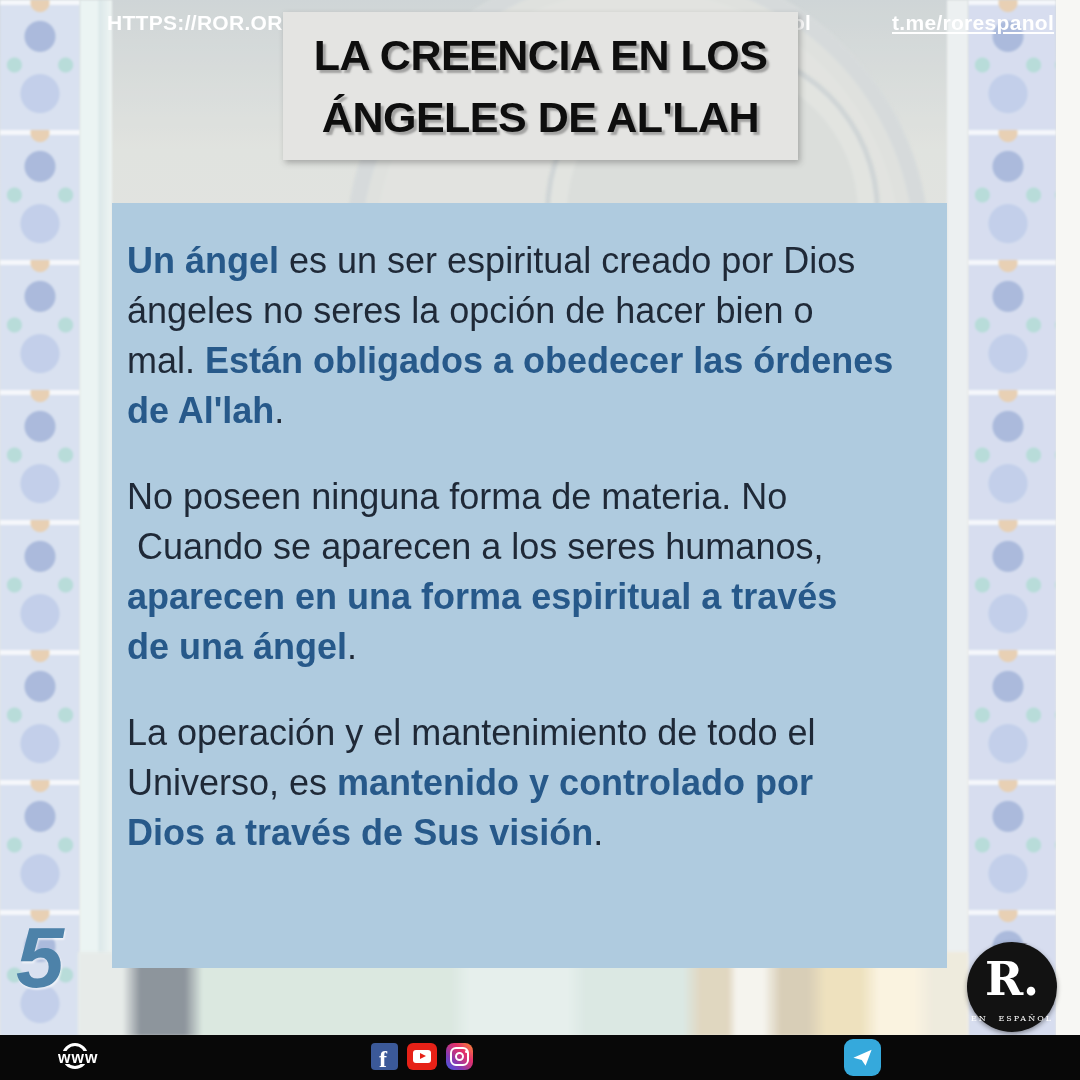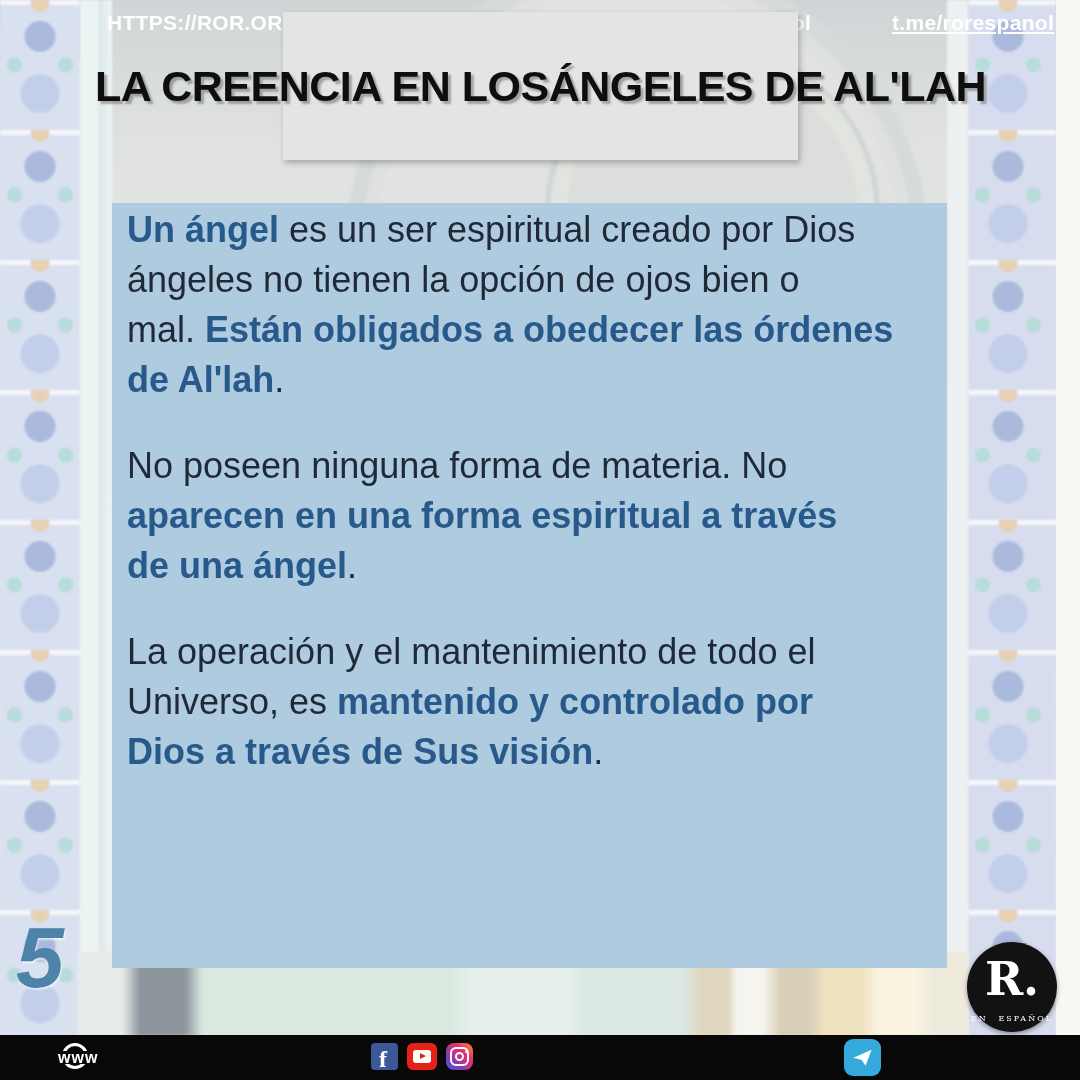"LA CREENCIA EN LOS" .title-box { flex-direction: row -> column }
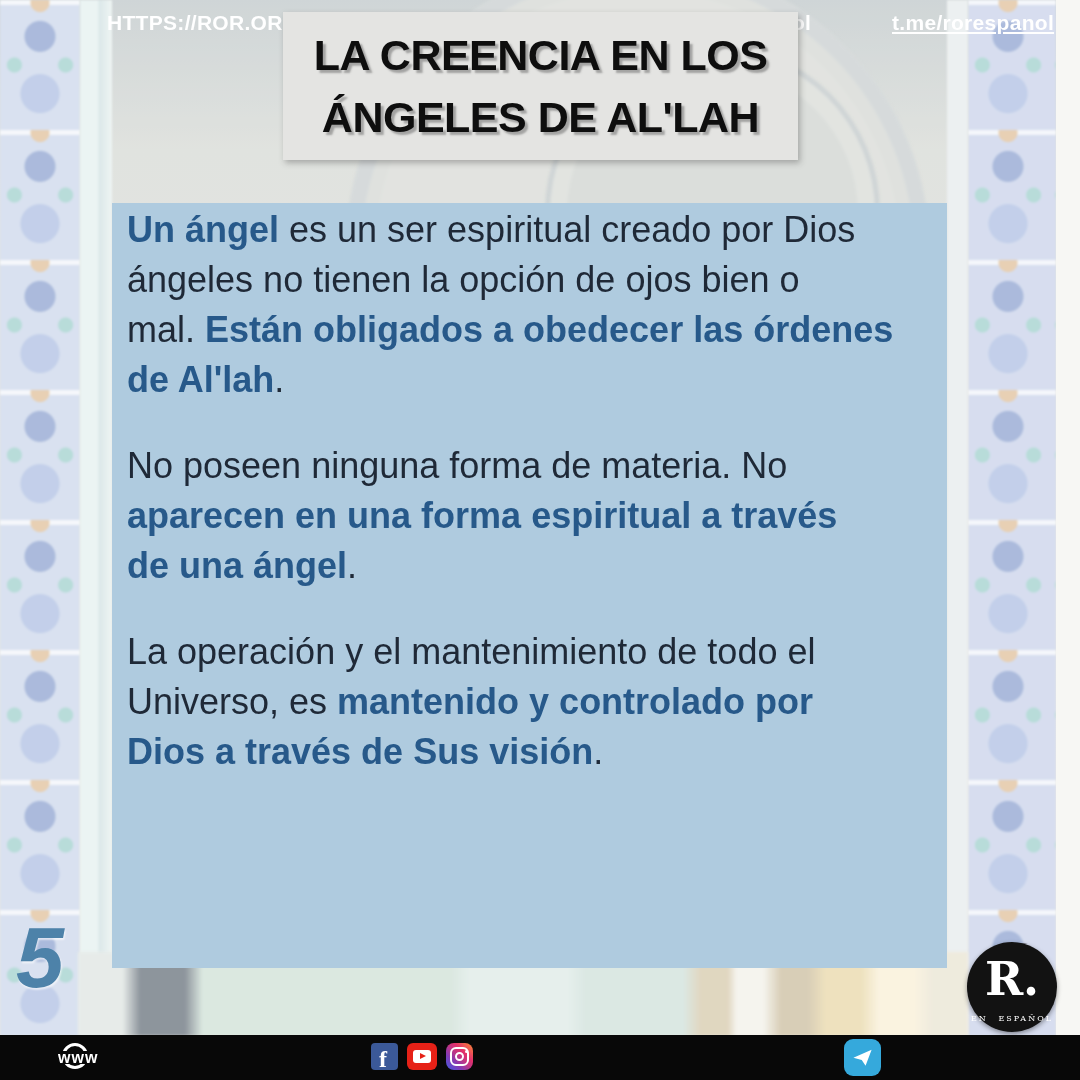"Un ángel es un ser" .content-box { padding: 2px 15px 0 15px -> 33px 15px 0 15px }
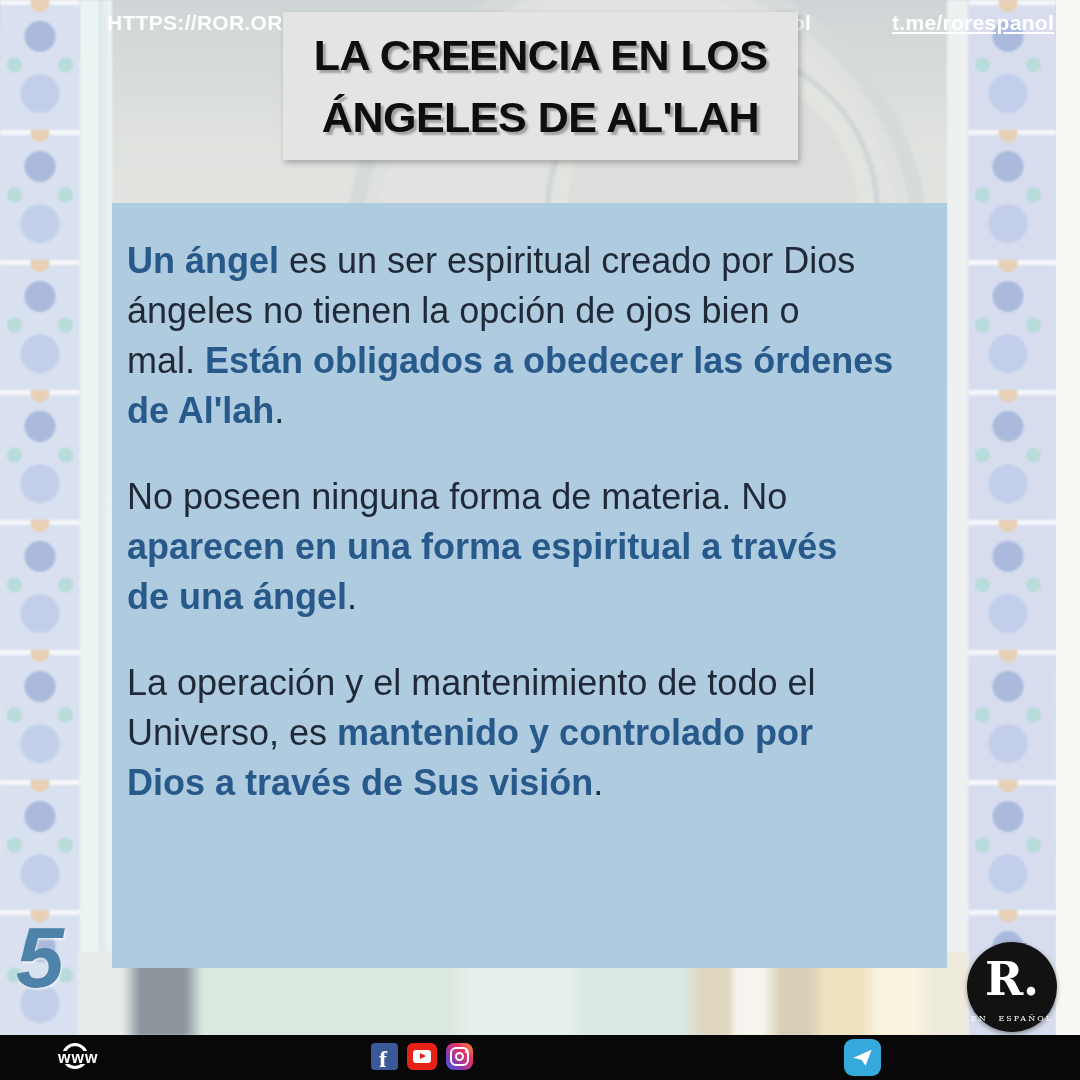"ángeles no tienen la opción" span { text: tienen la opción de ojos -> seres la opción de hacer }
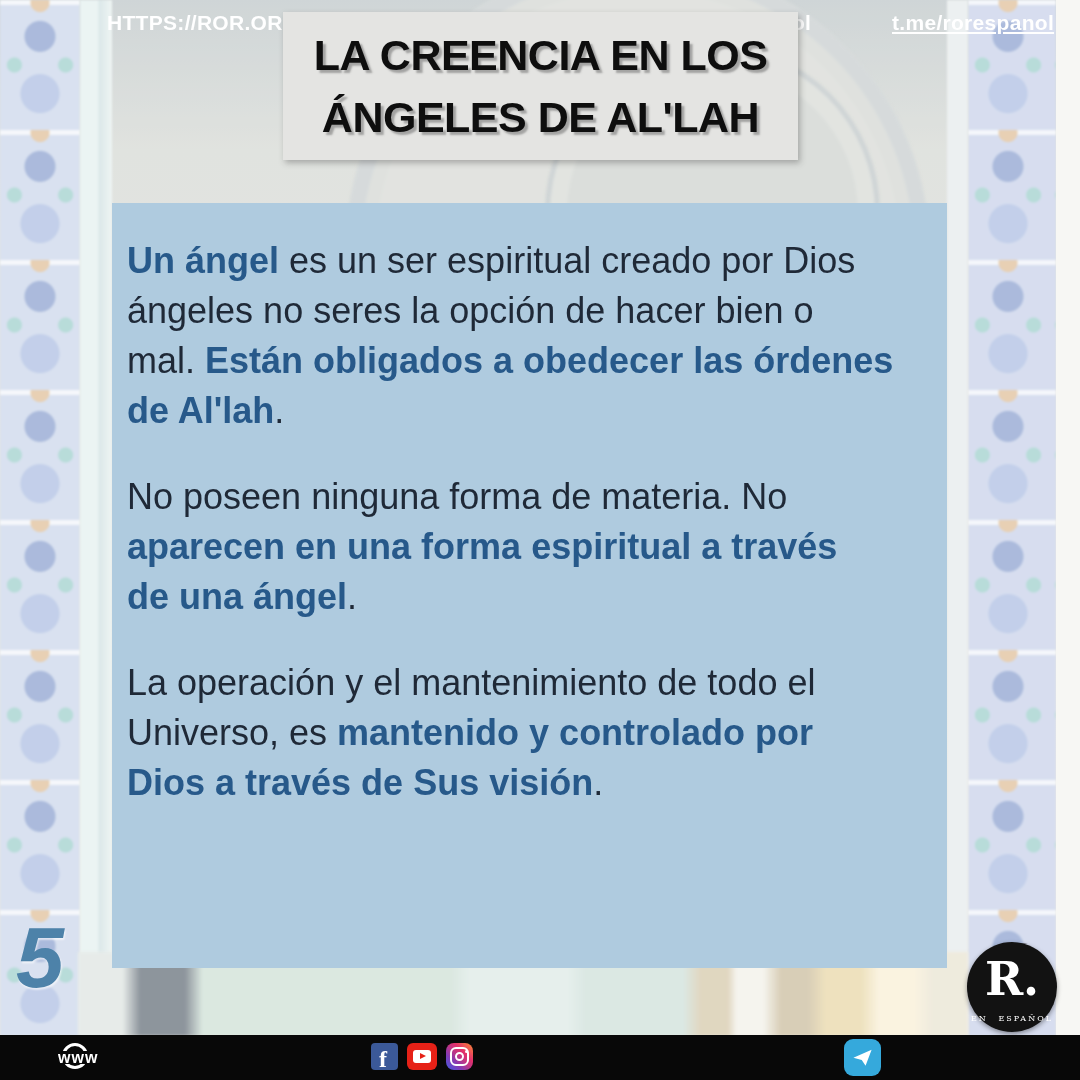"Cuando se aparecen a los" div.line { html: none -> <div><span> Cuando se aparecen a los seres humanos,</span></div> }
